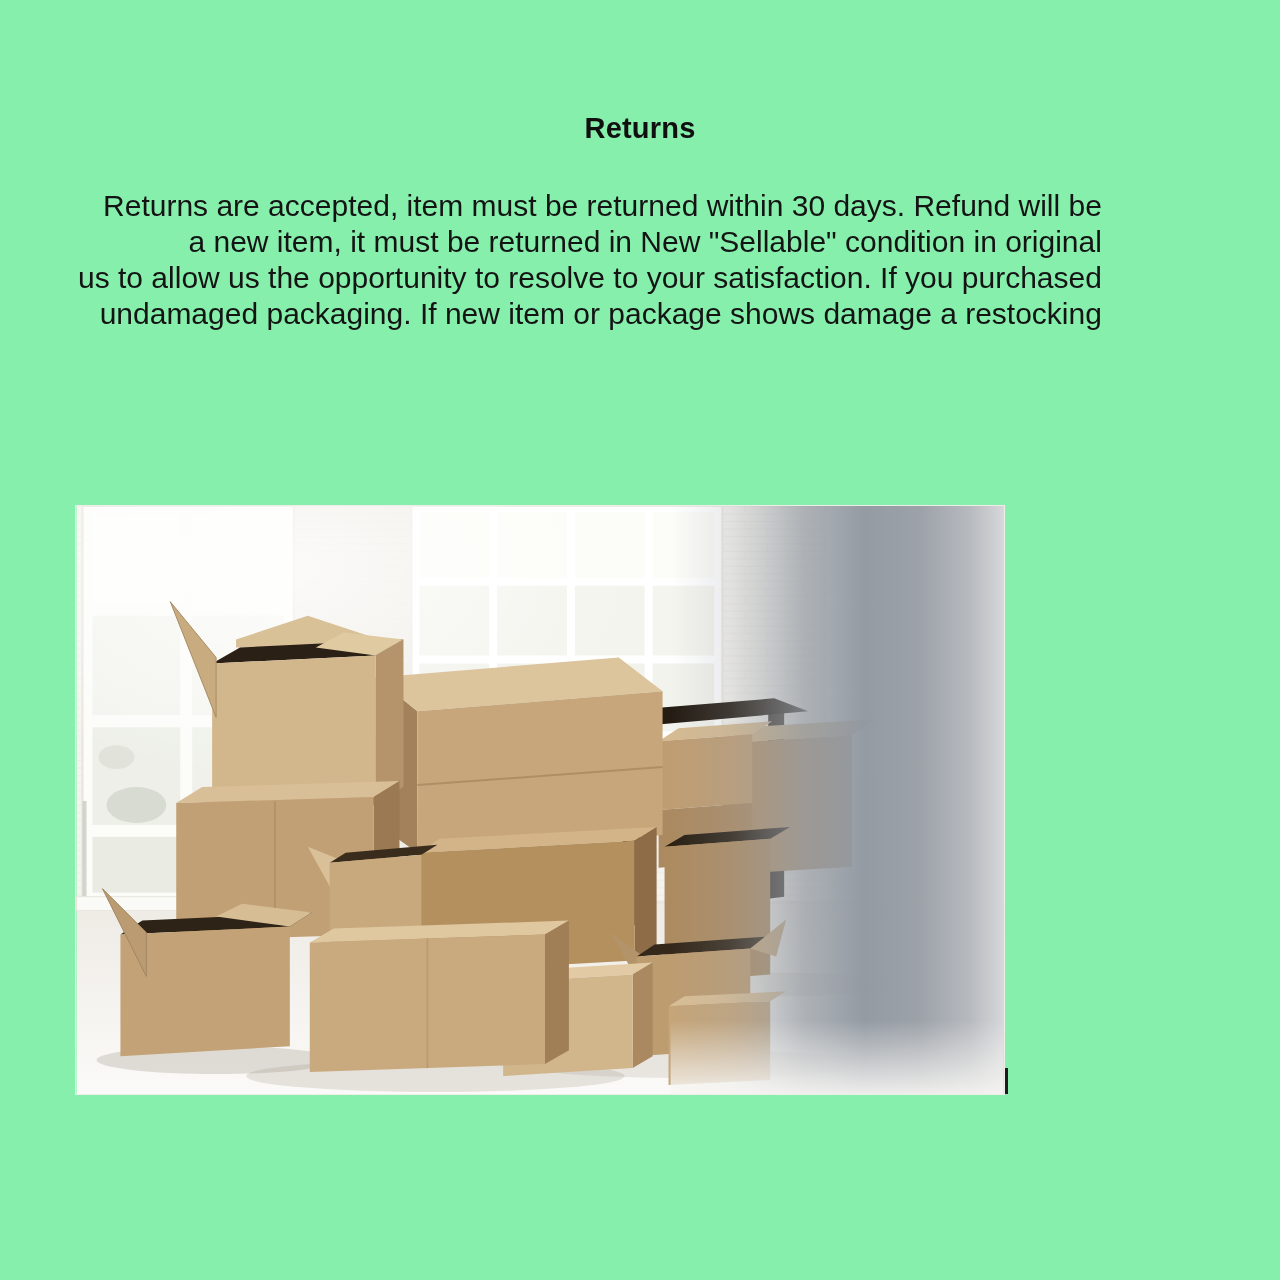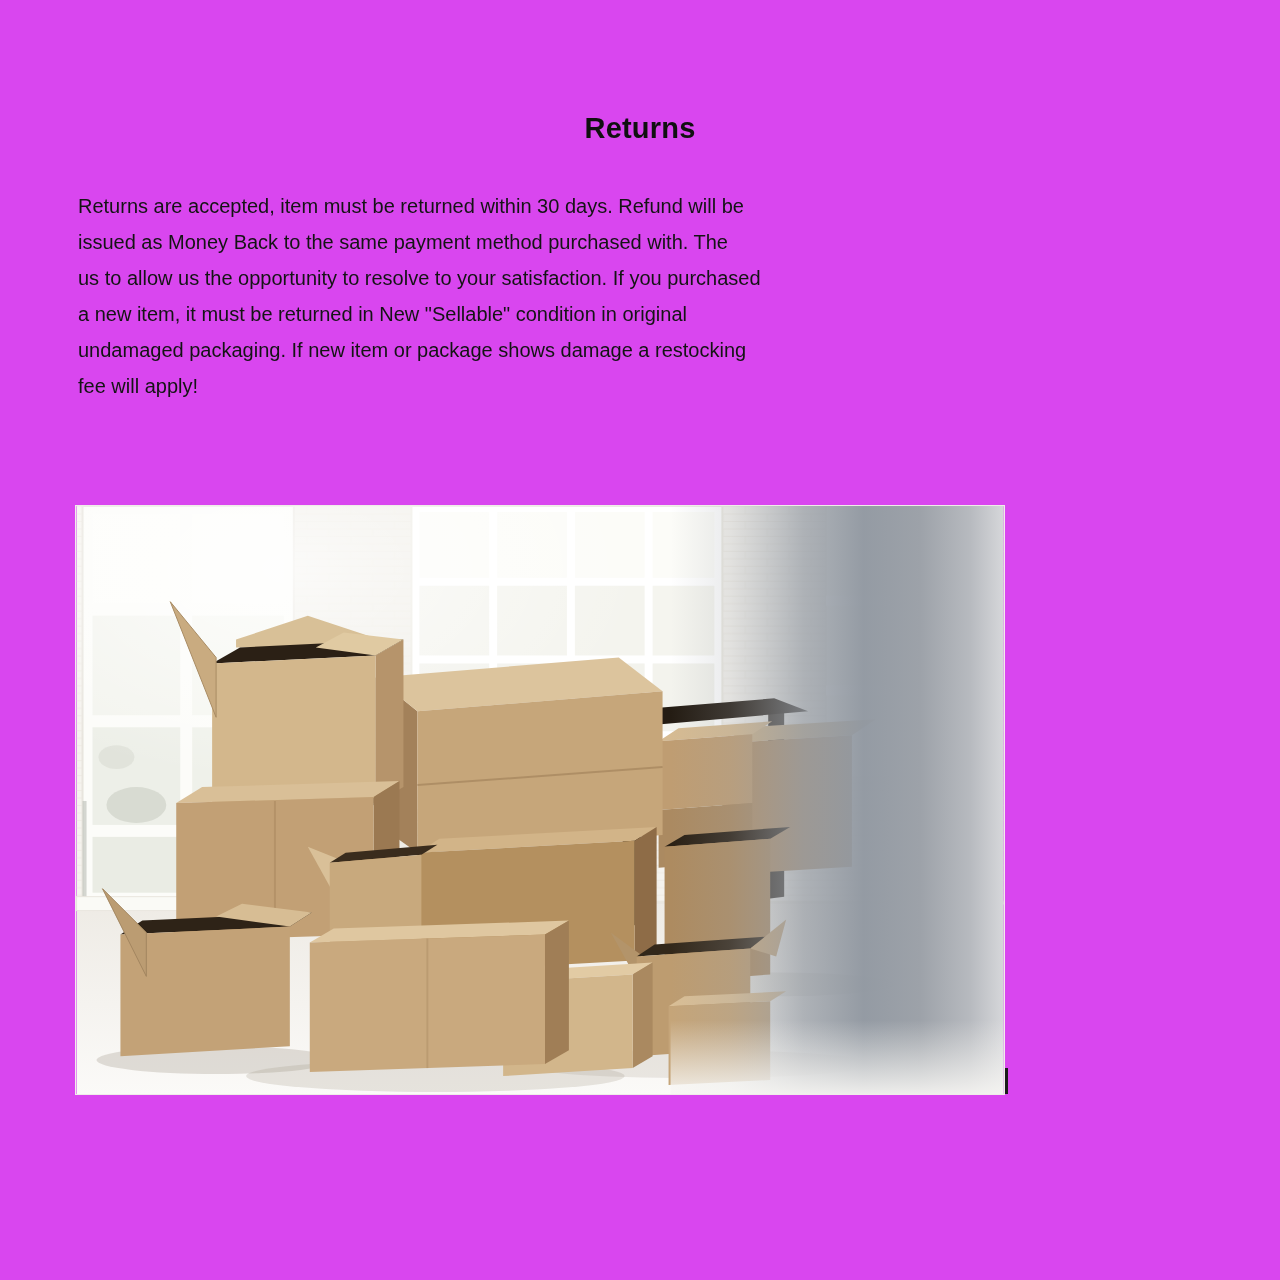"Returns" #page { background: #d946ef -> #86efac }
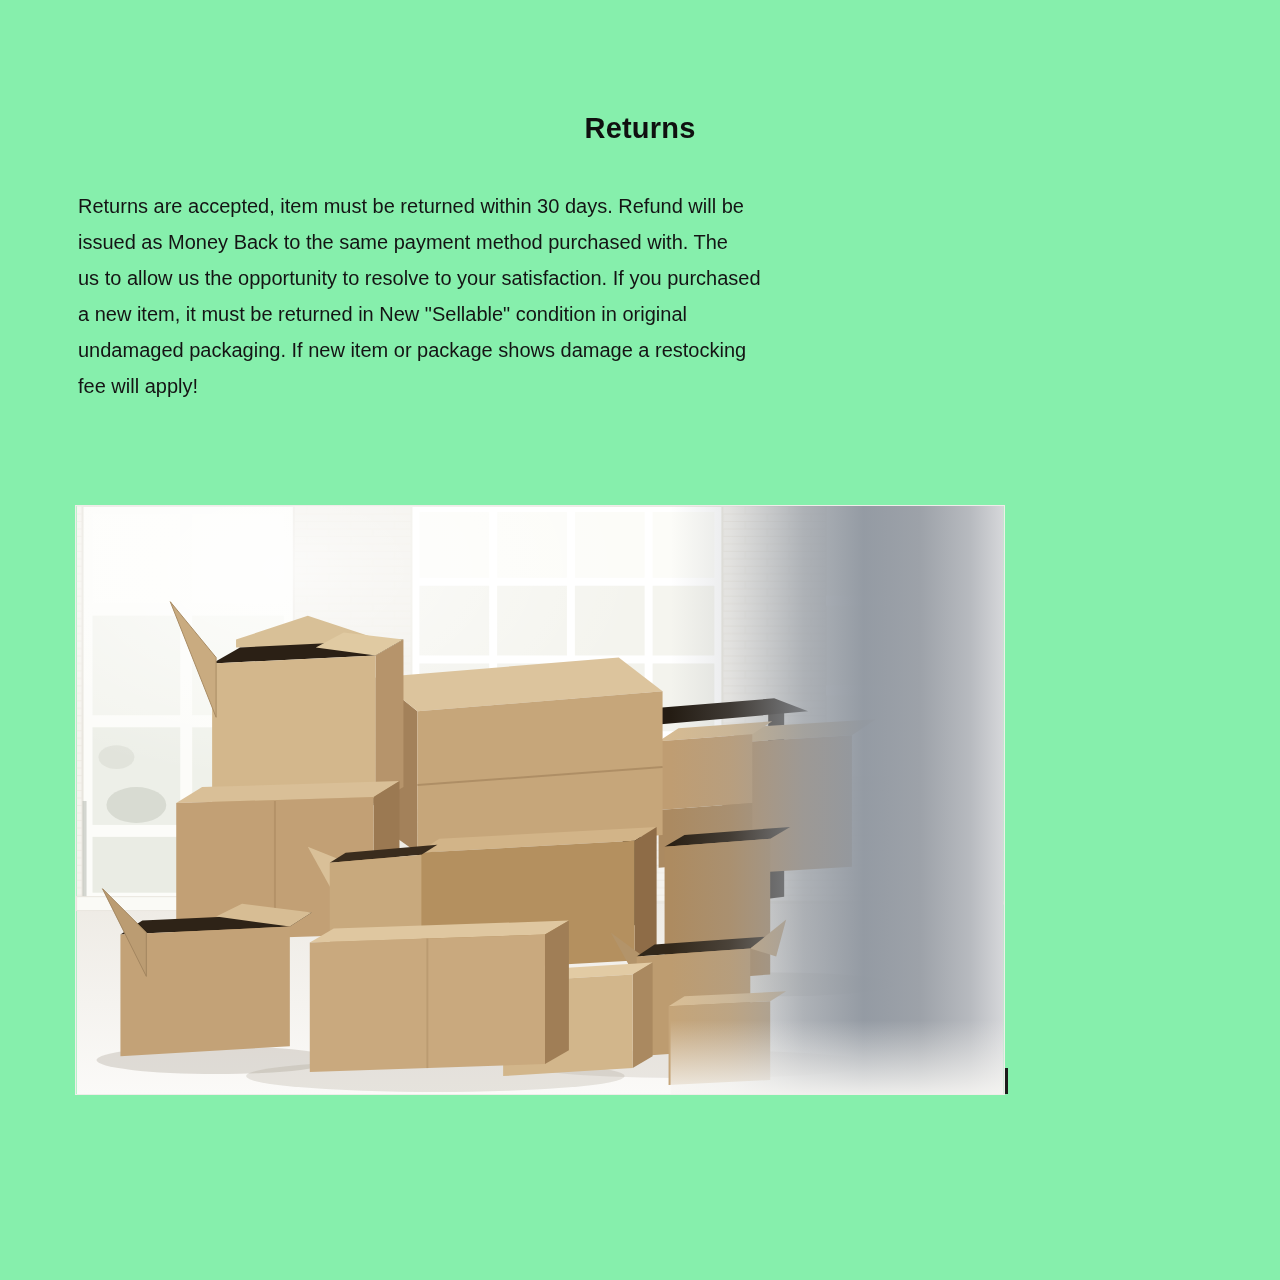"Returns are accepted, item must" .para { font-size: 20px -> 30px; text-align: none -> right }
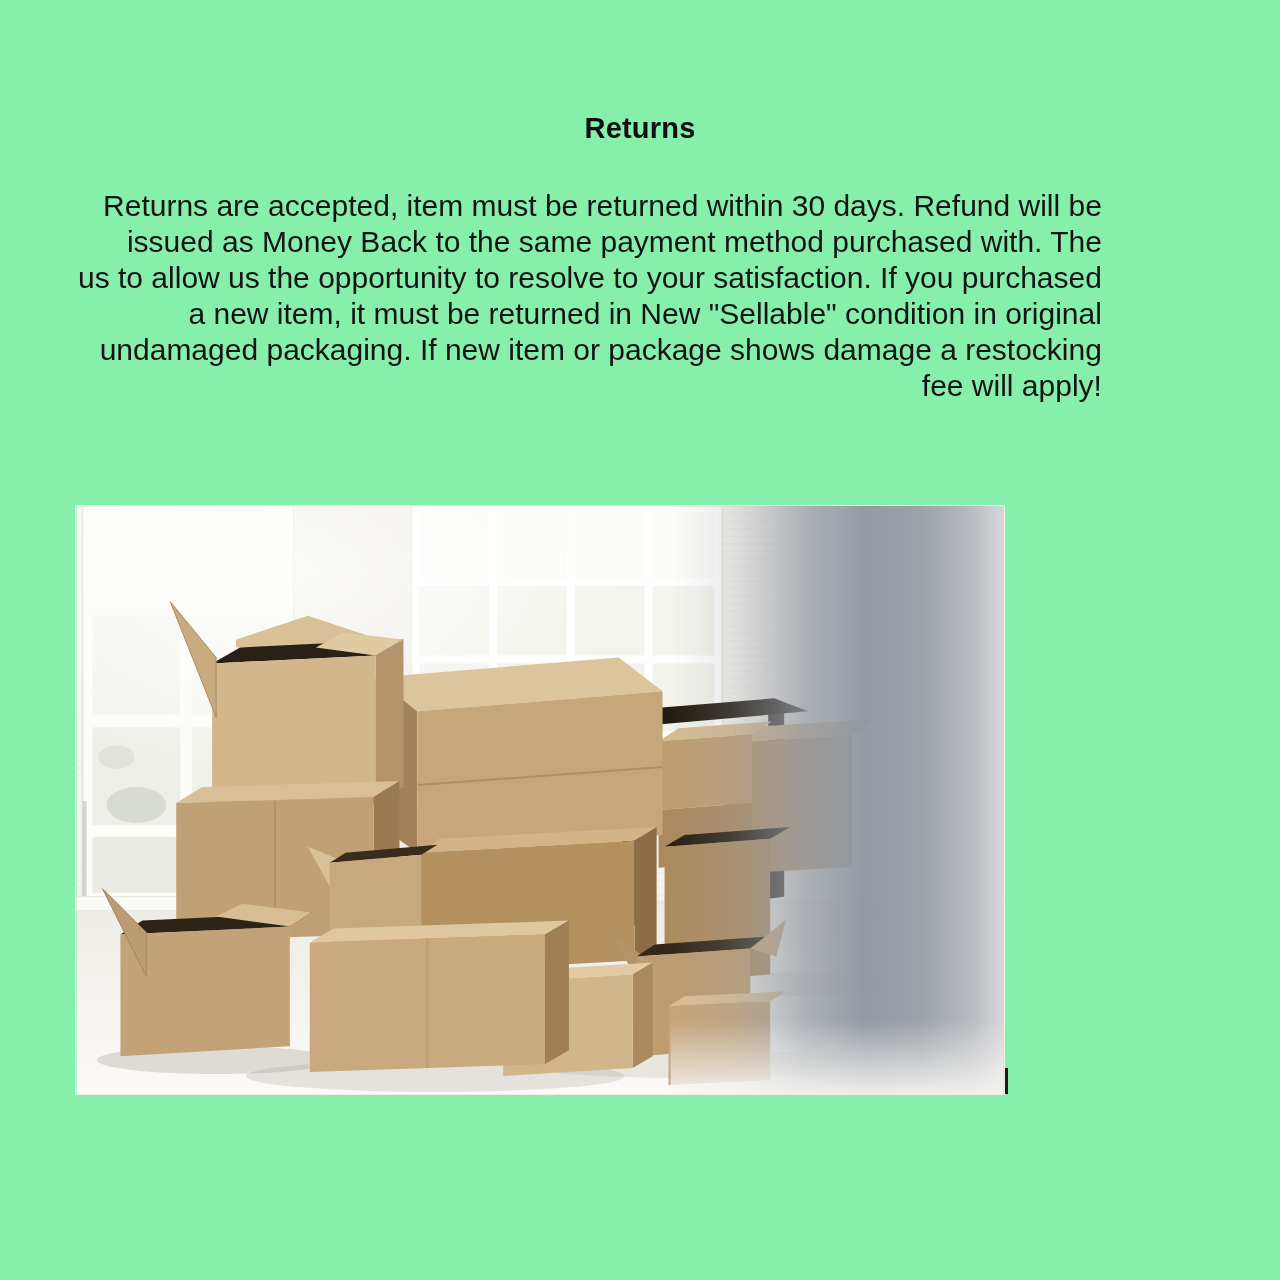"issued as Money Back to" div.line { html: <div>issued as Money Back to the same payment method purchased with. The</div> -> none }
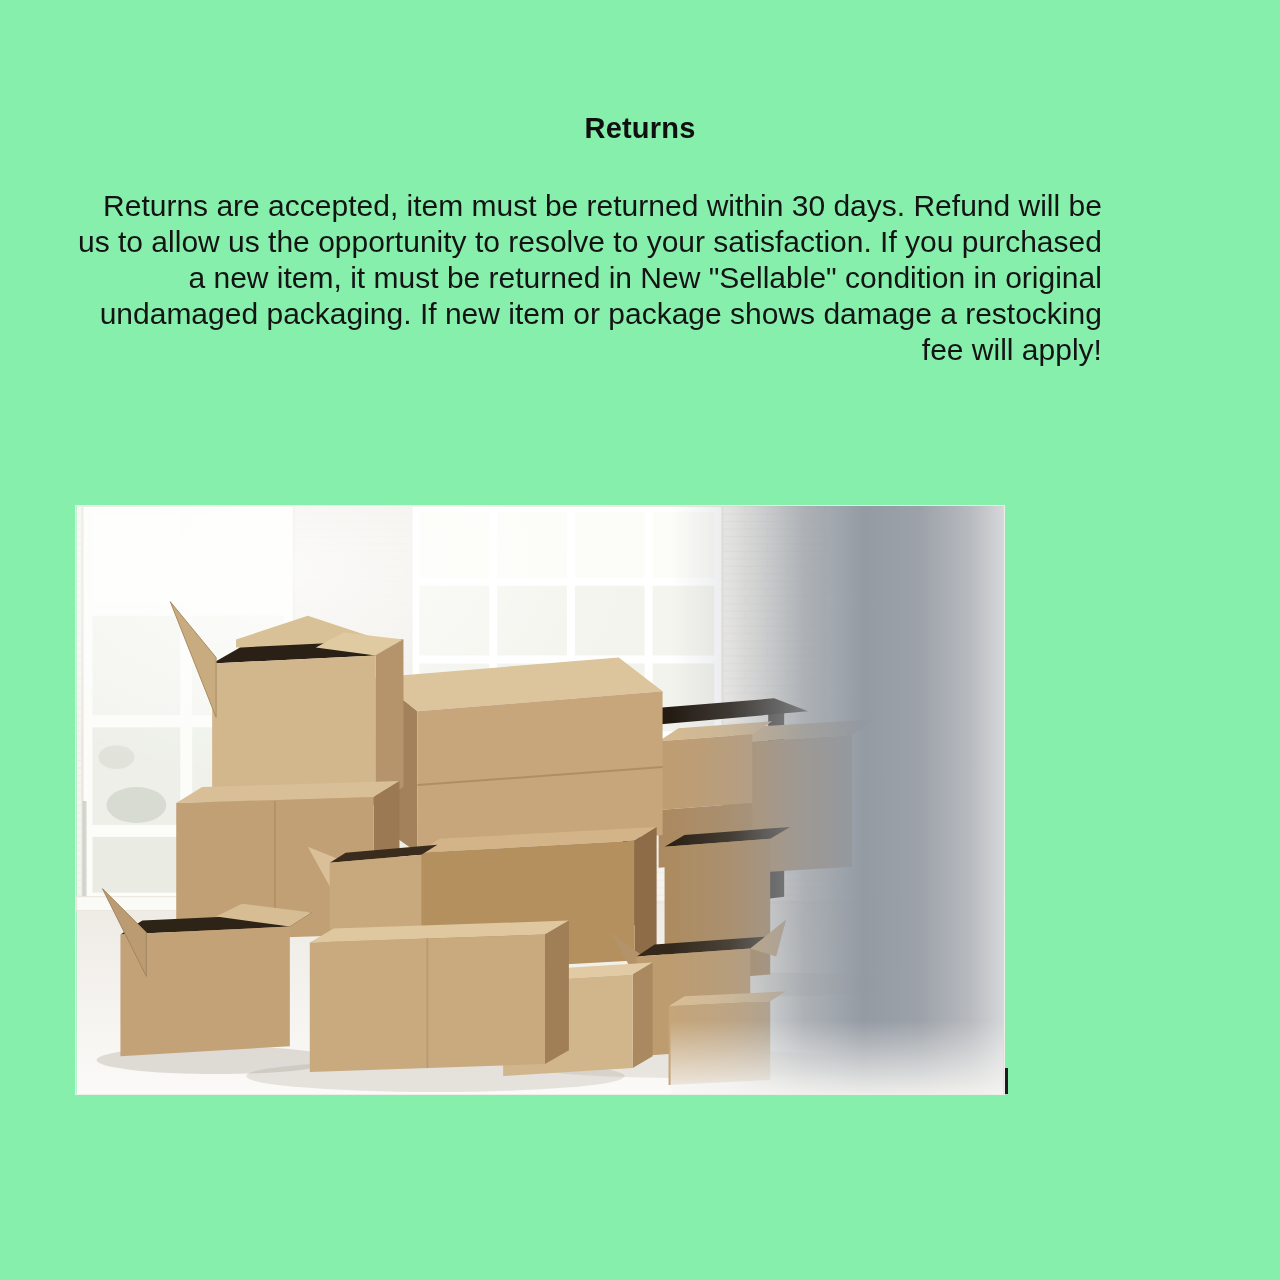"us to allow us the" div.line { order: before "a new item, it must" -> after "a new item, it must" }
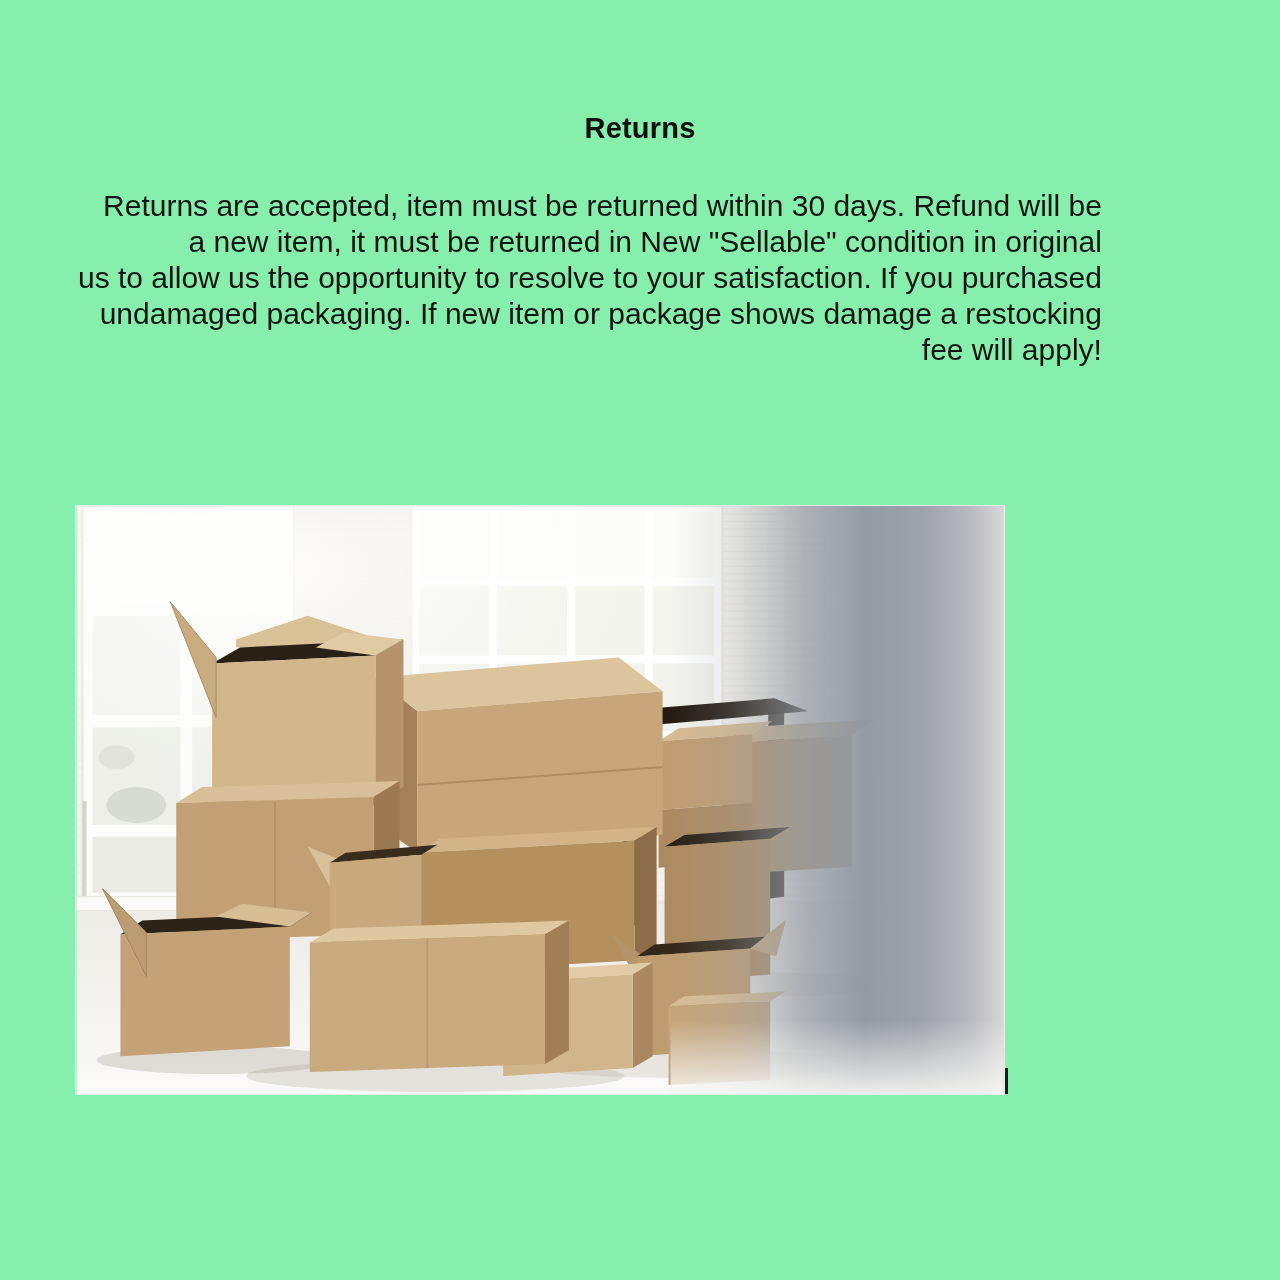"fee will apply!" div.line { html: <div>fee will apply!</div> -> none }
